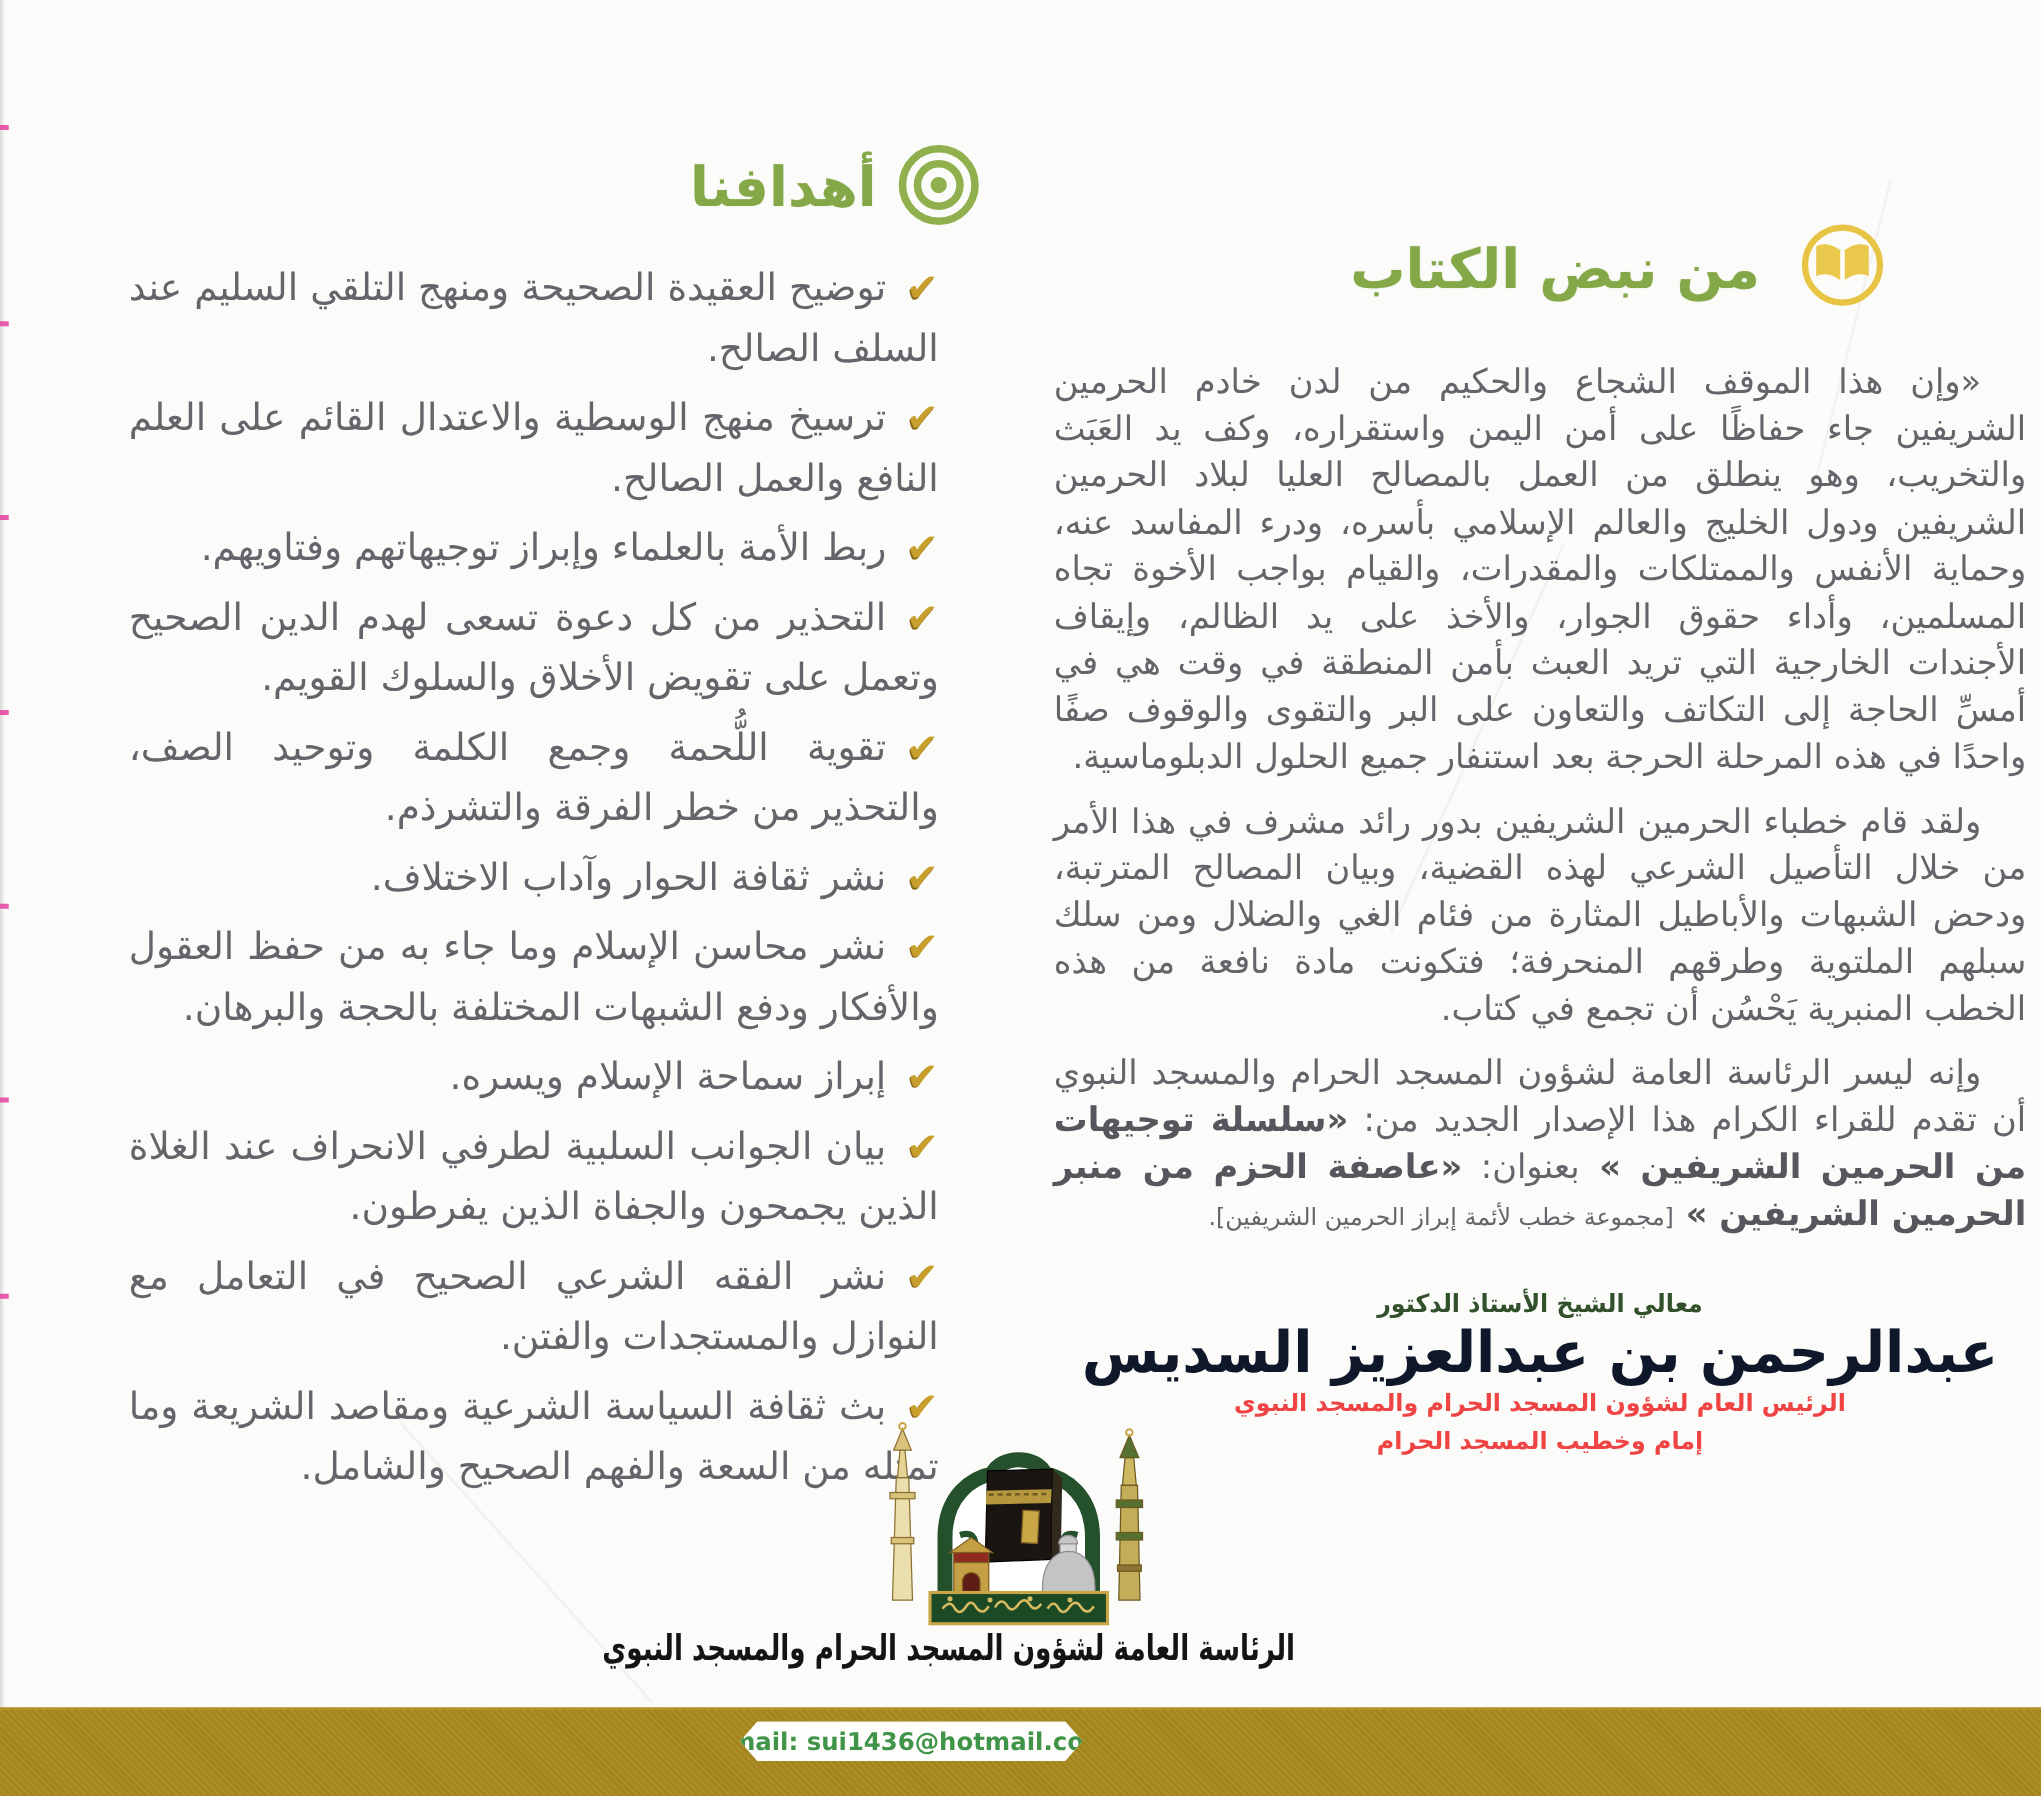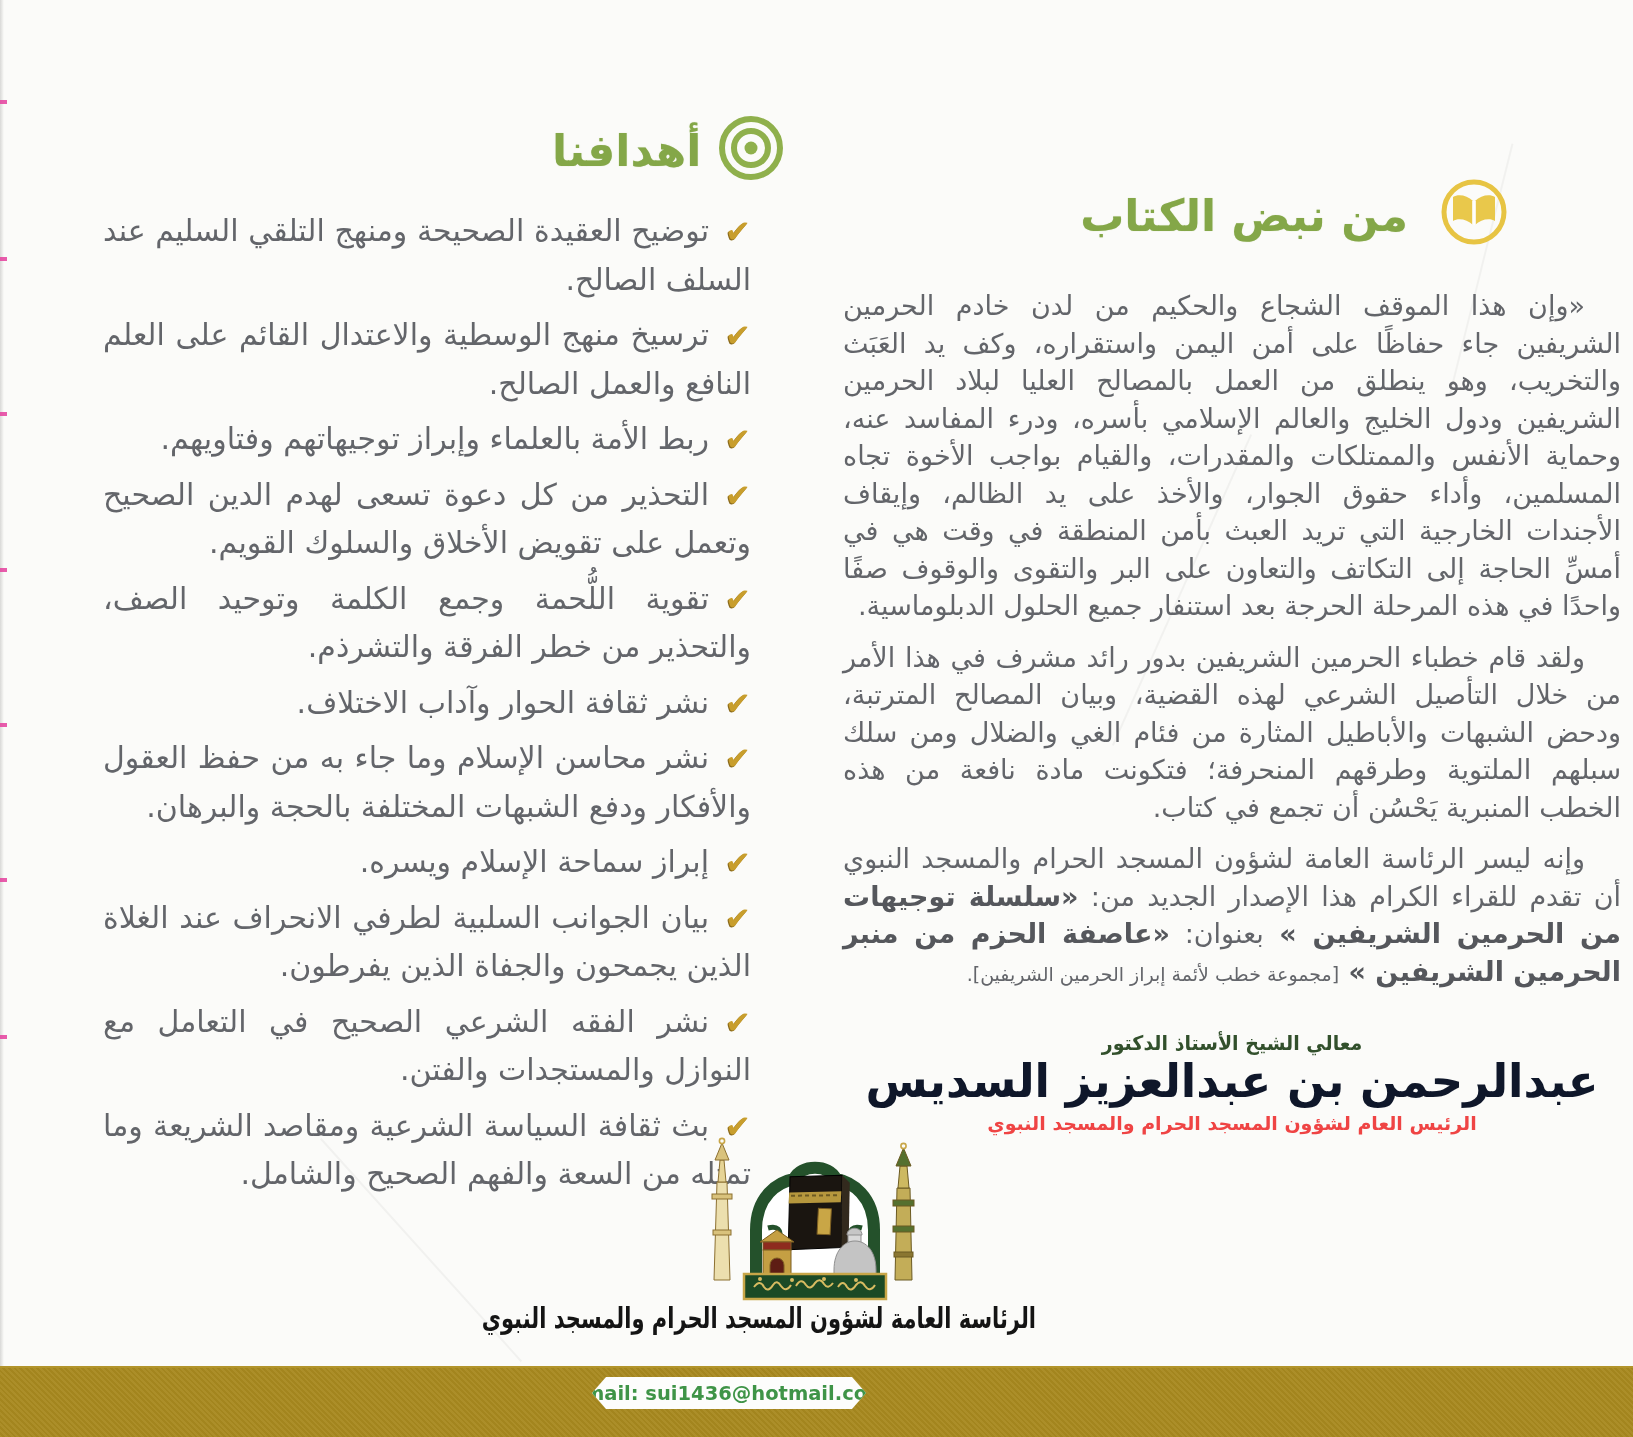"إمام وخطيب المسجد الحرام" div.sig-title { html: none -> <div>إمام وخطيب المسجد الحرام</div> }
